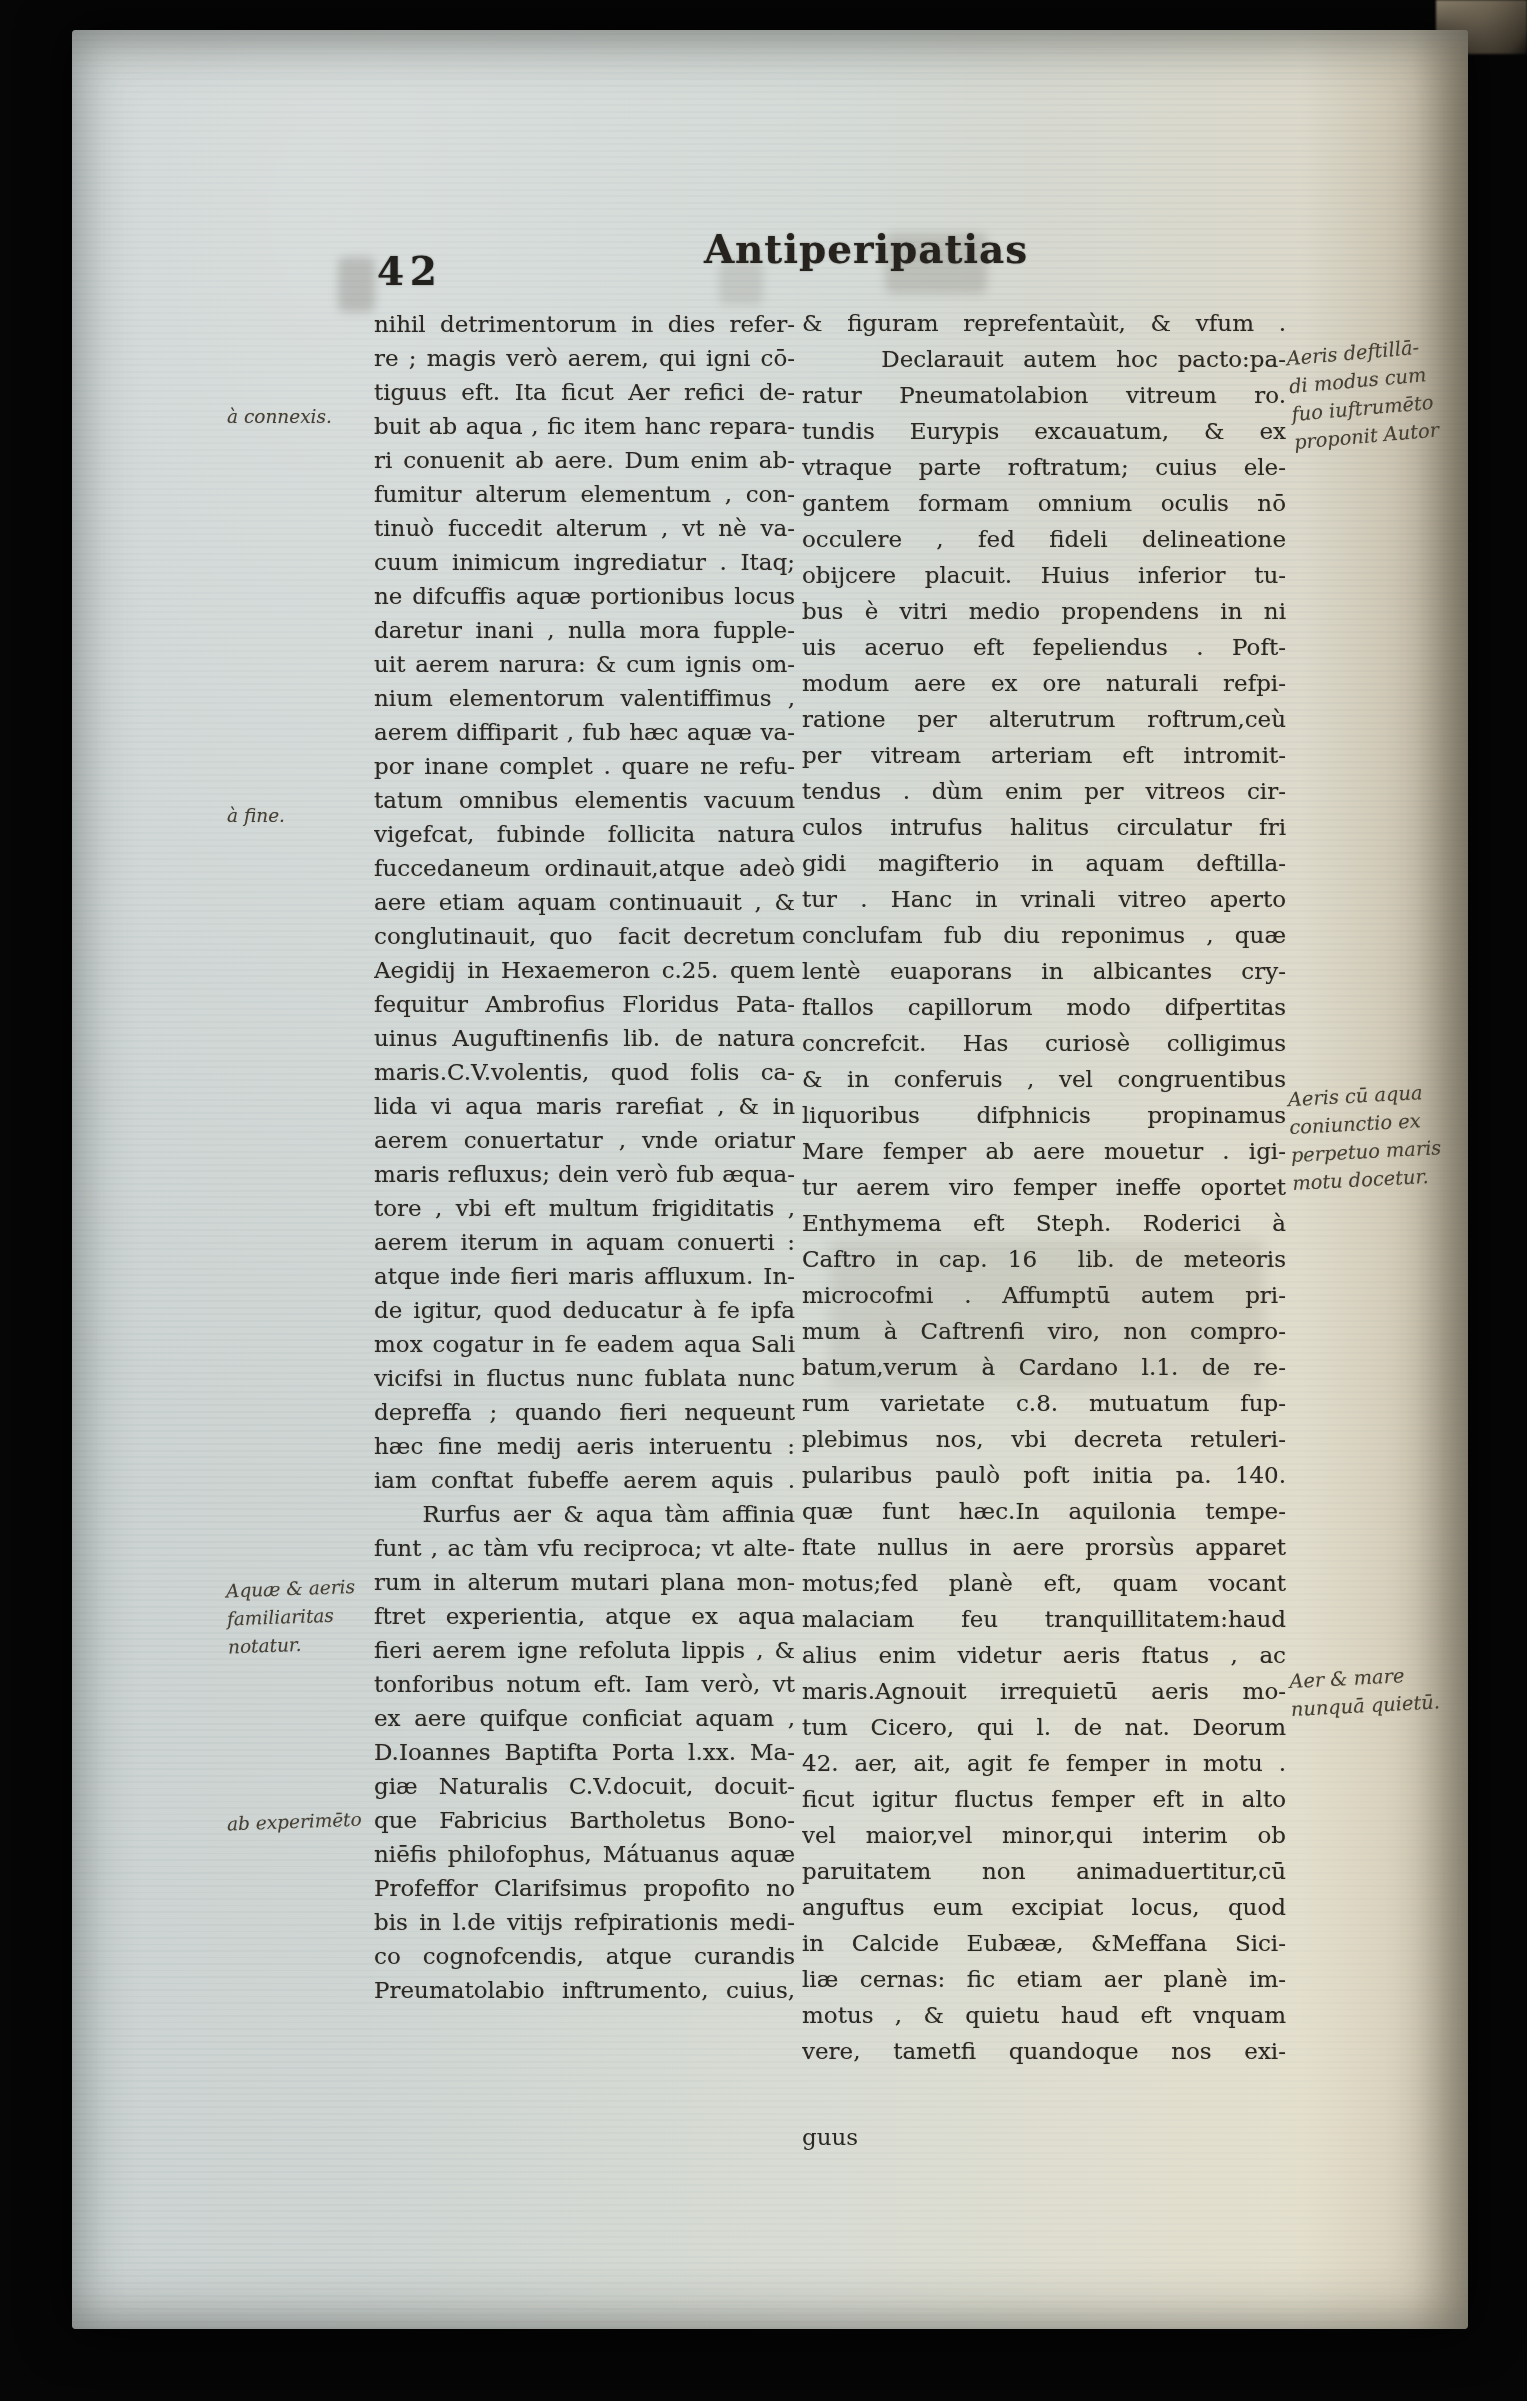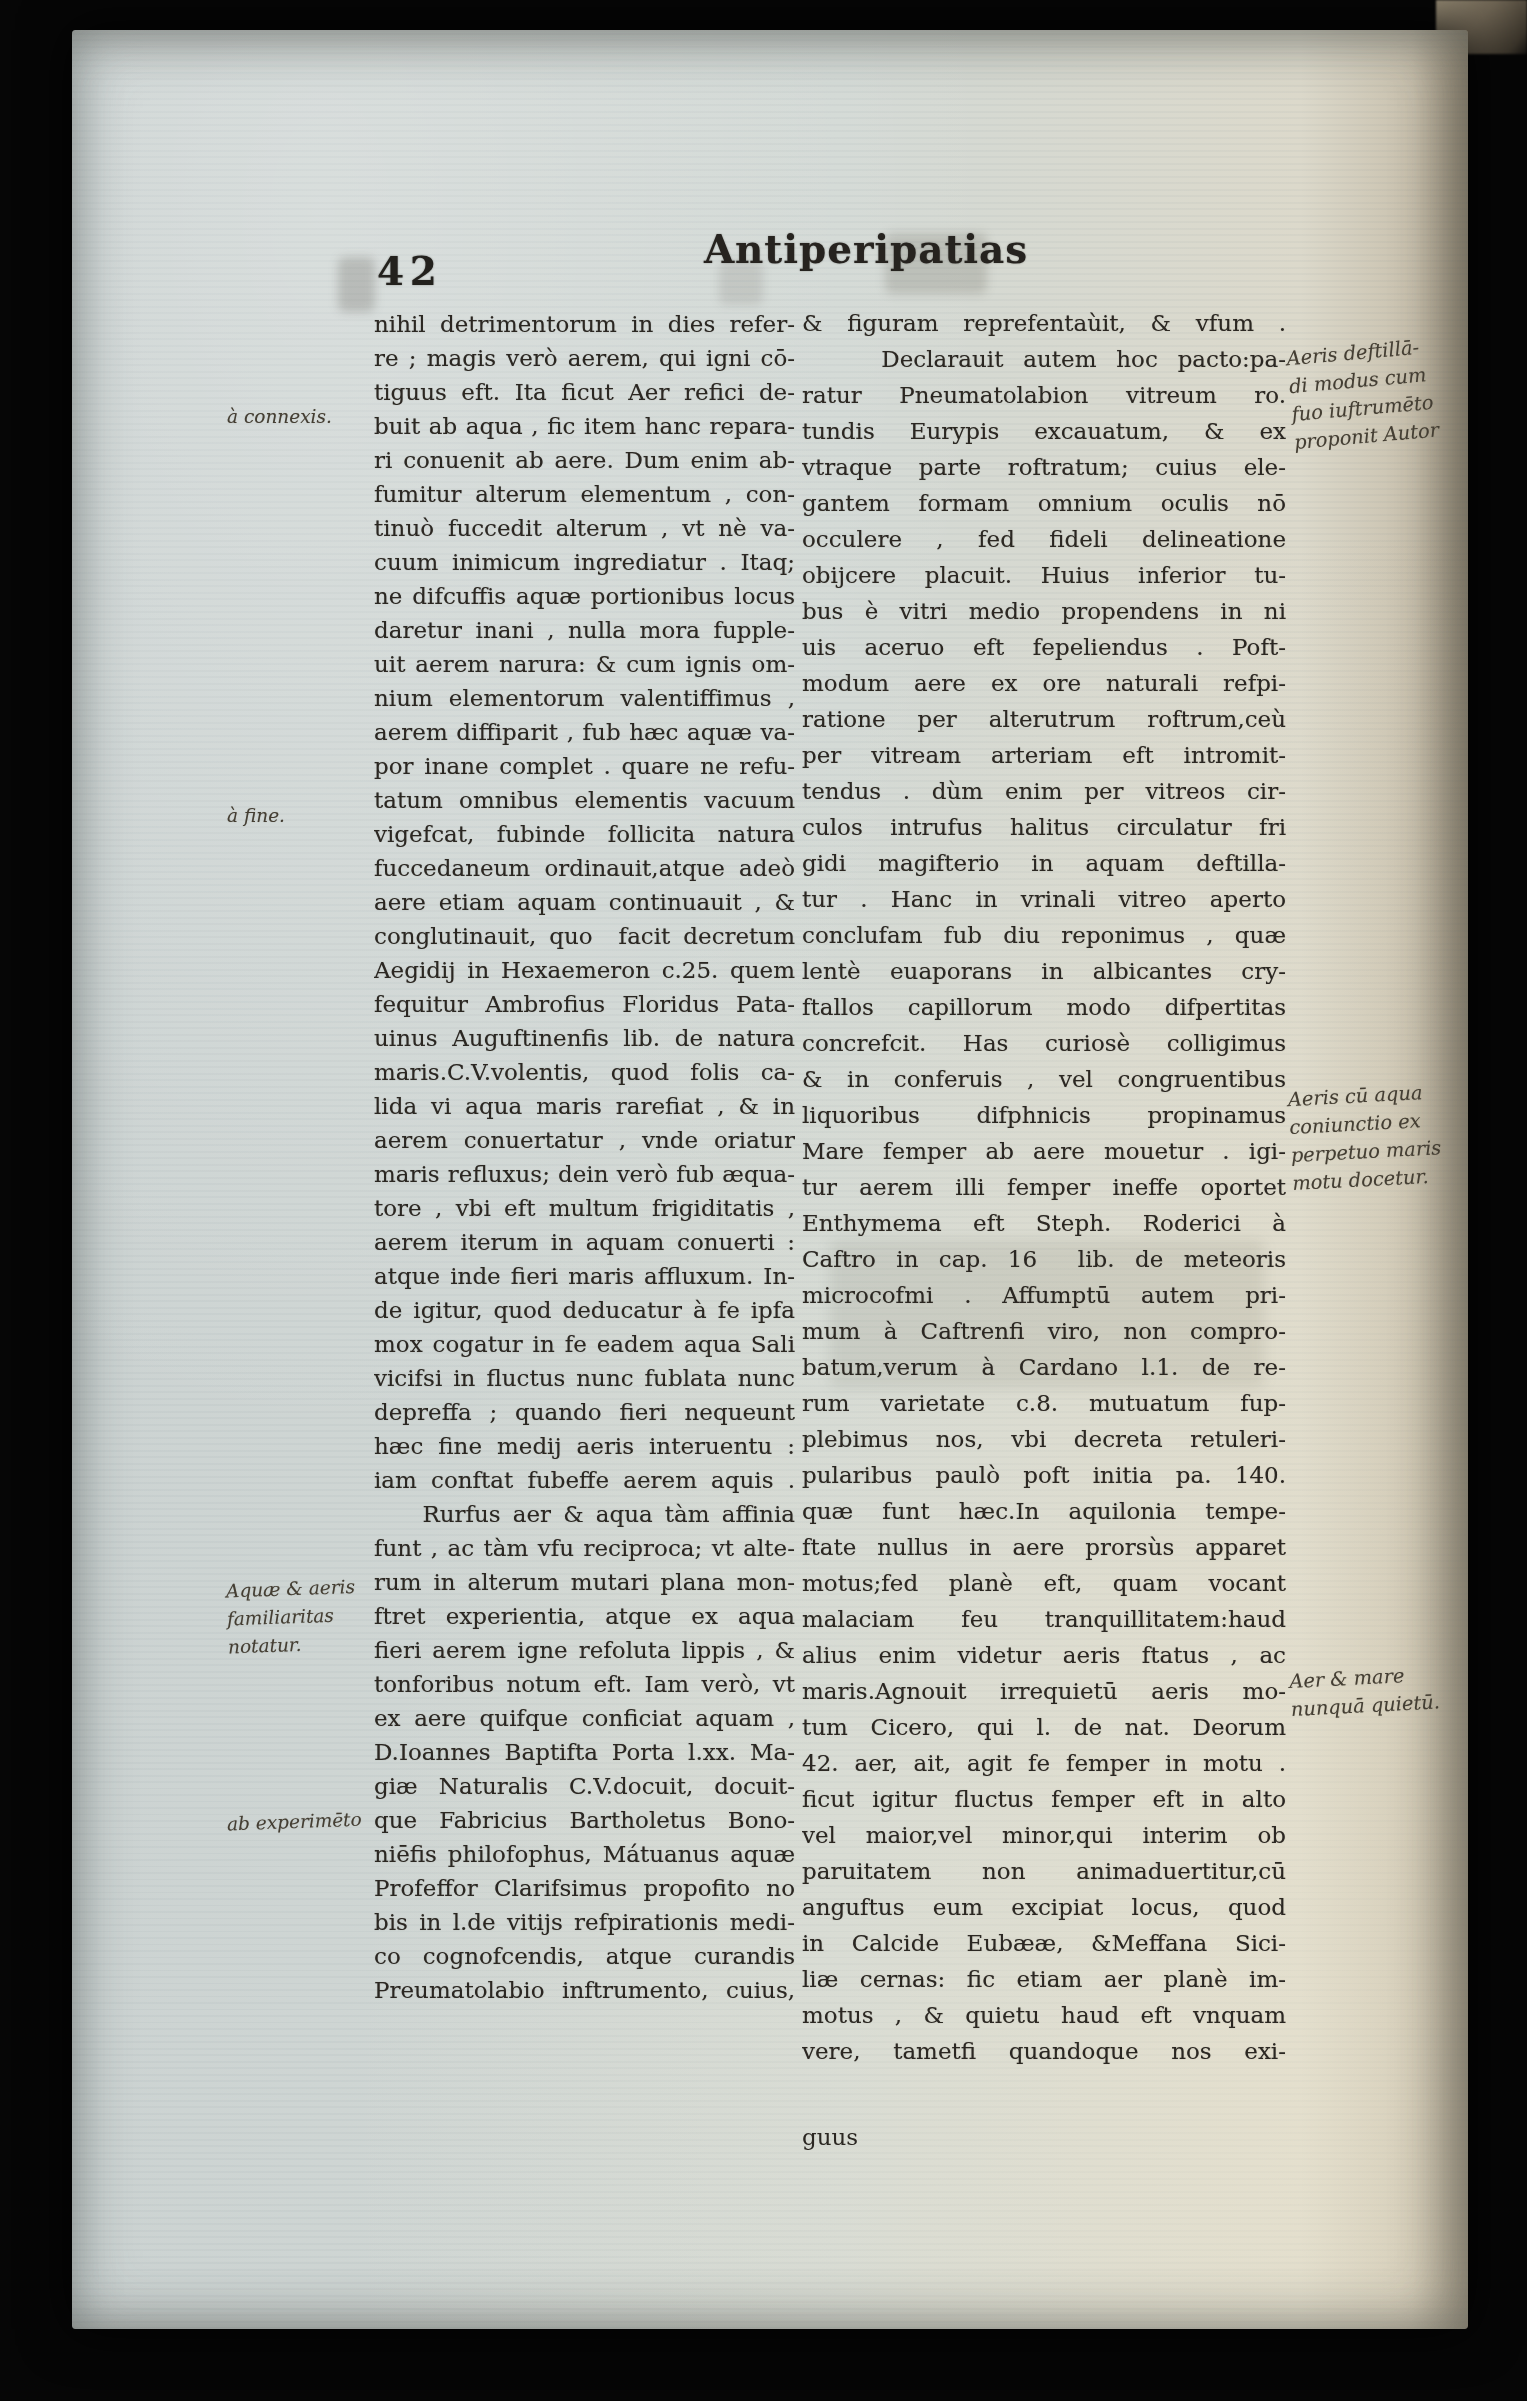"tur aerem illi femper ineffe" div.line { text: illi -> viro }
